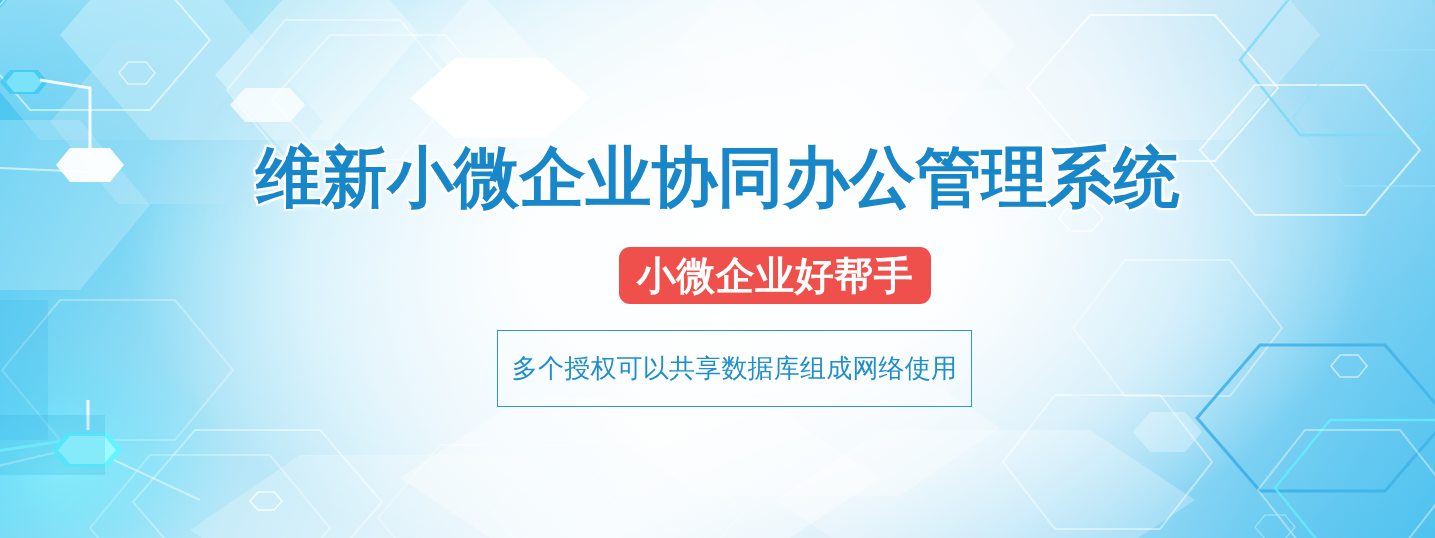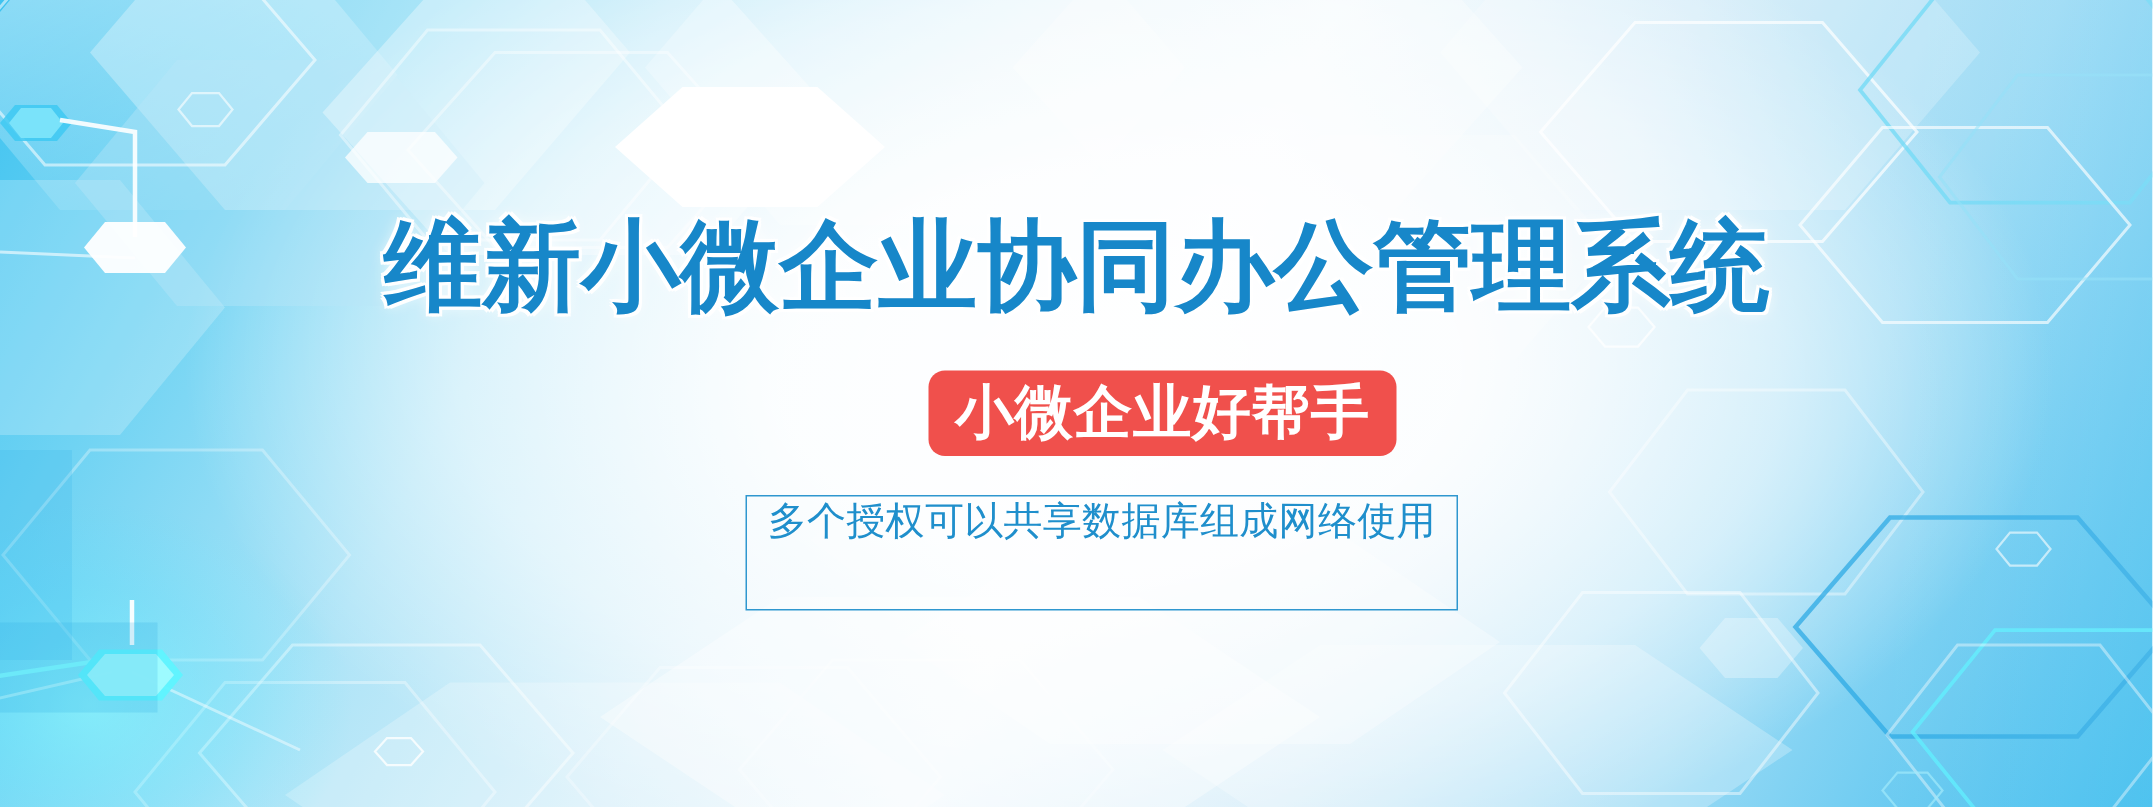"多个授权可以共享数据库组成网络使用" #feature-box { justify-content: space-between -> center }
